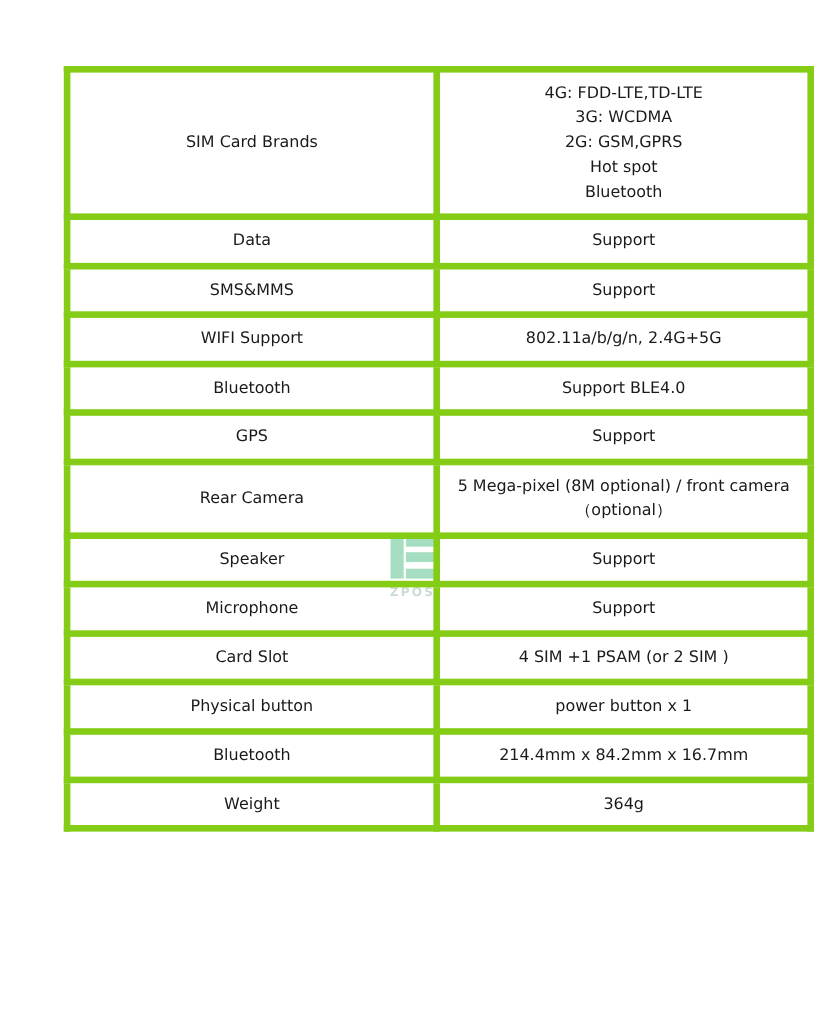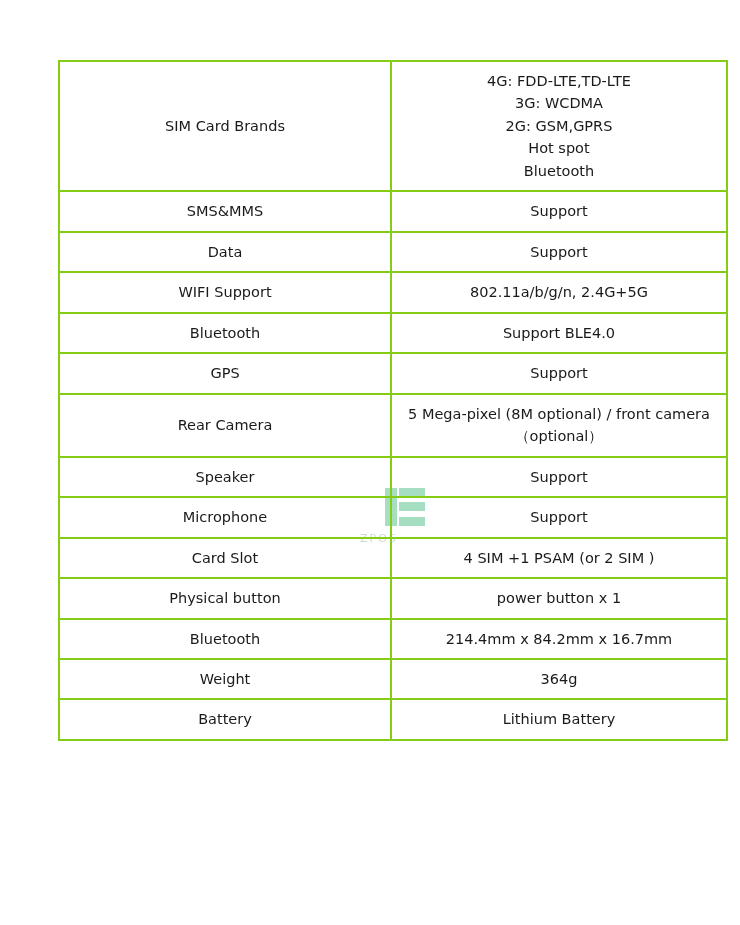"4G: FDD-LTE,TD-LTE" table.spec-table td { border: 2px solid #84cc16 -> 6px solid #84cc16 }
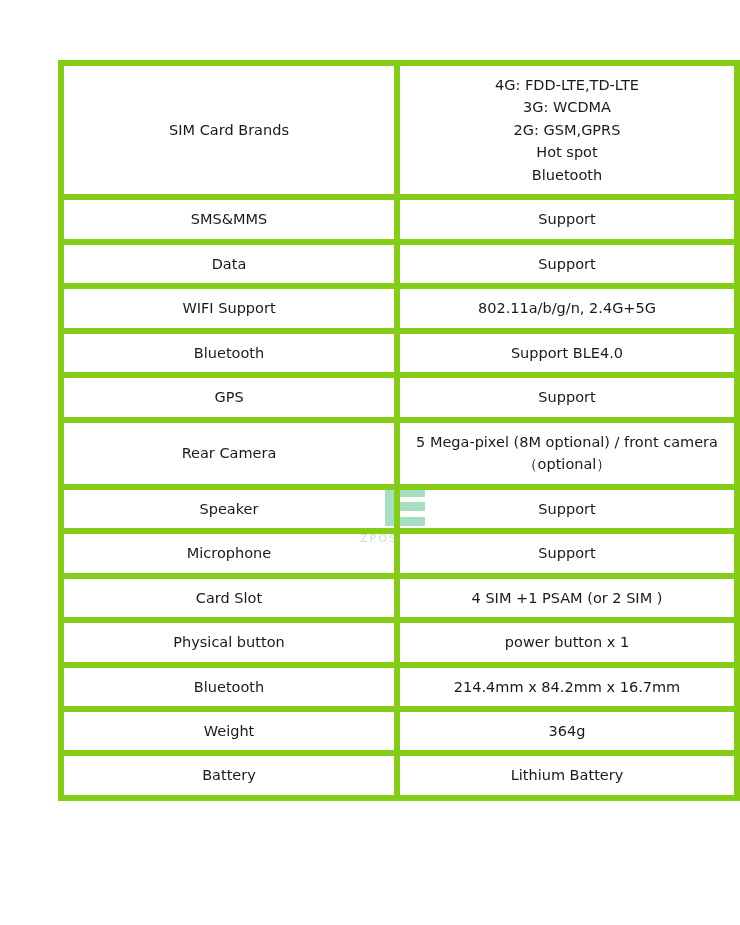"SMS&MMS" tr { order: before "Data" -> after "Data" }
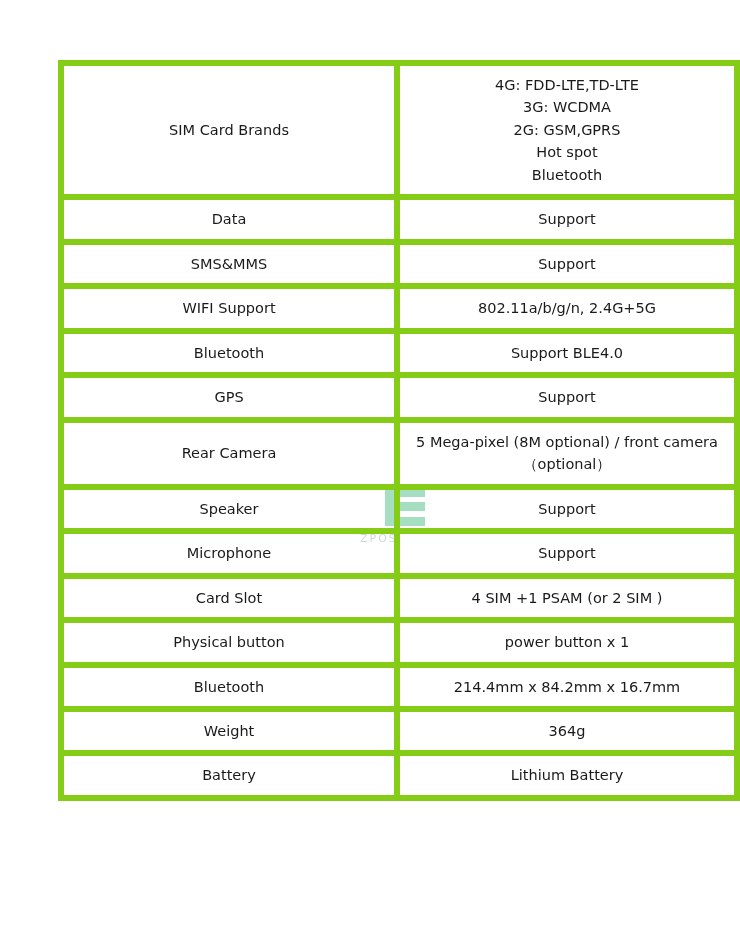"ZPOS" .watermark { font-weight: none -> bold; left: 302px -> 272px; text-align: left -> center }
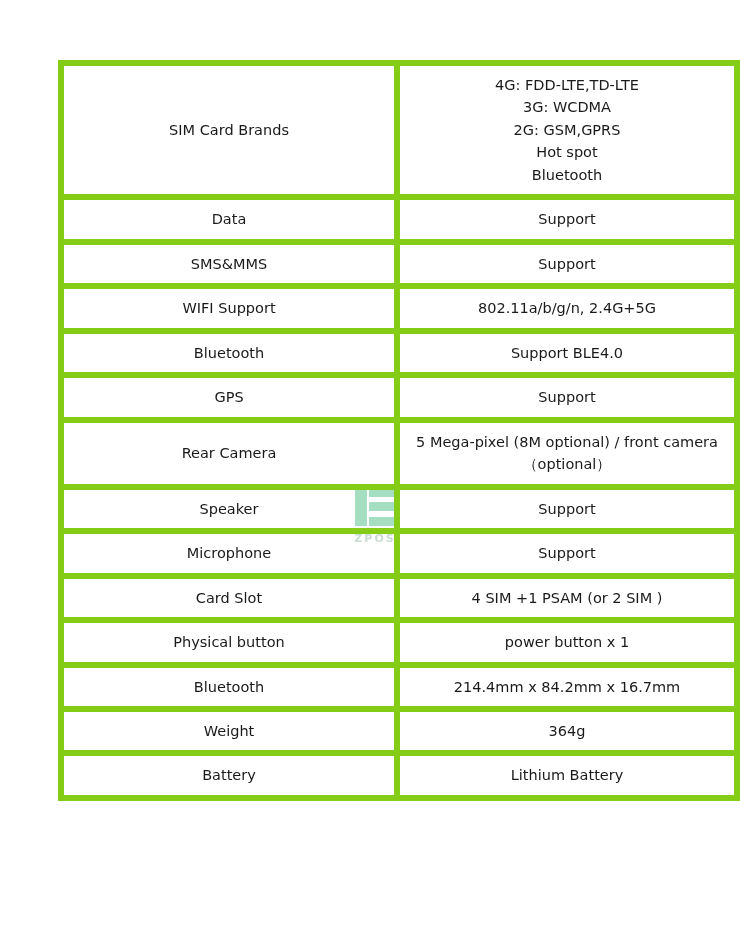"Battery" tr { html: <tr> <td>Battery</td> <td>Lithium Battery</td> </tr> -> none }
